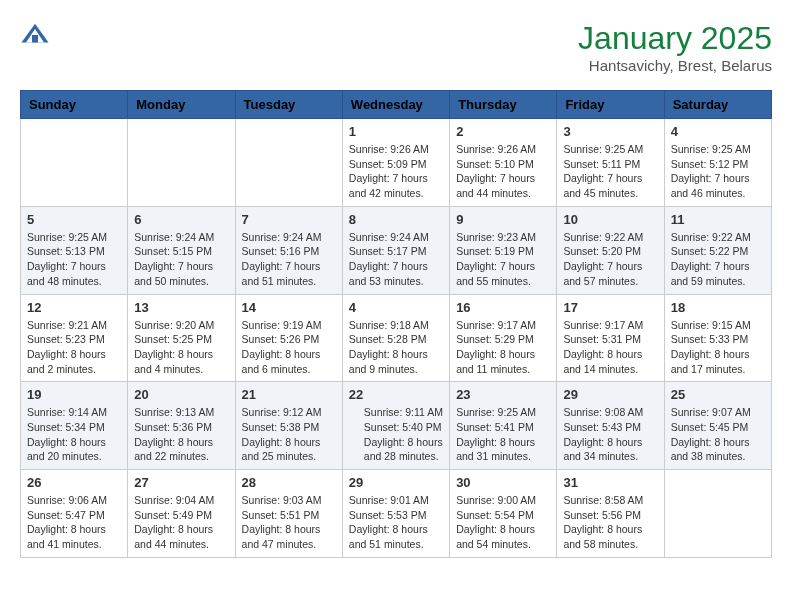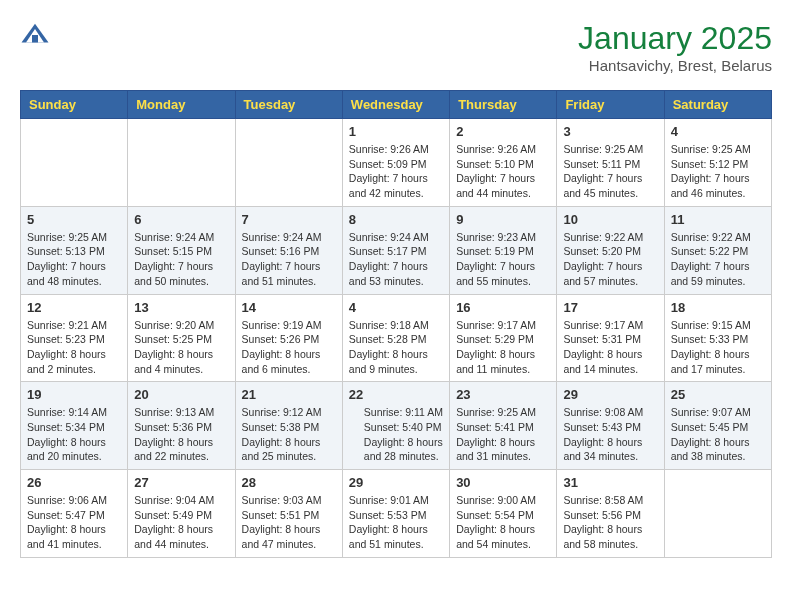"Sunday" .calendar th { color: #fde047 -> #000000 }
